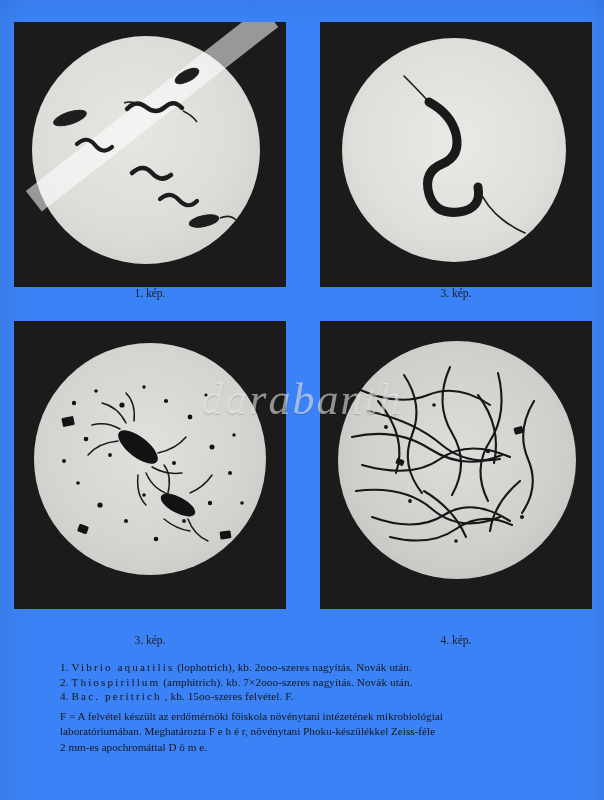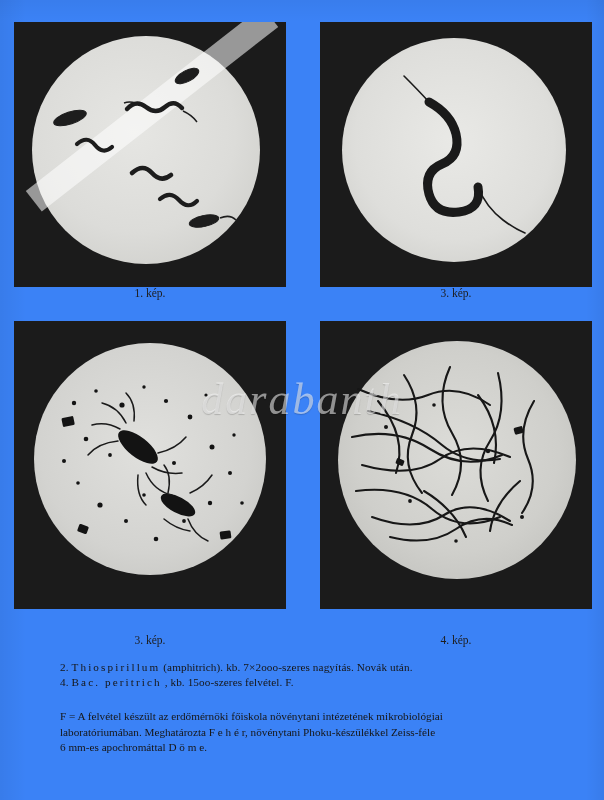"1. Vibrio aquatilis (lophotrich), kb." div.legend-line { html: none -> <div> <span>1.</span> <span>Vibrio aquatilis</span> <span>(lophotrich), kb. 2ooo-szeres nagyítás. Novák után.</span> </div> }
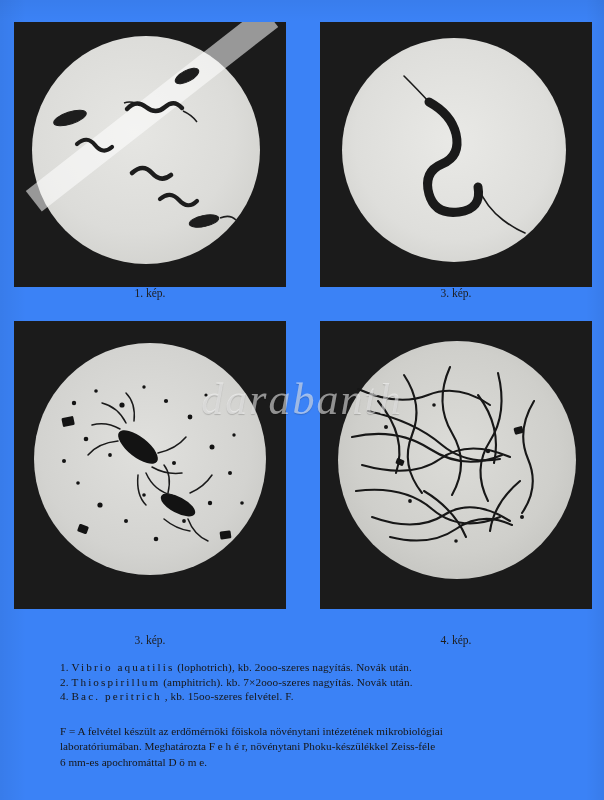"F = A felvétel készült" .legend-note { margin-top: 20px -> 5px }
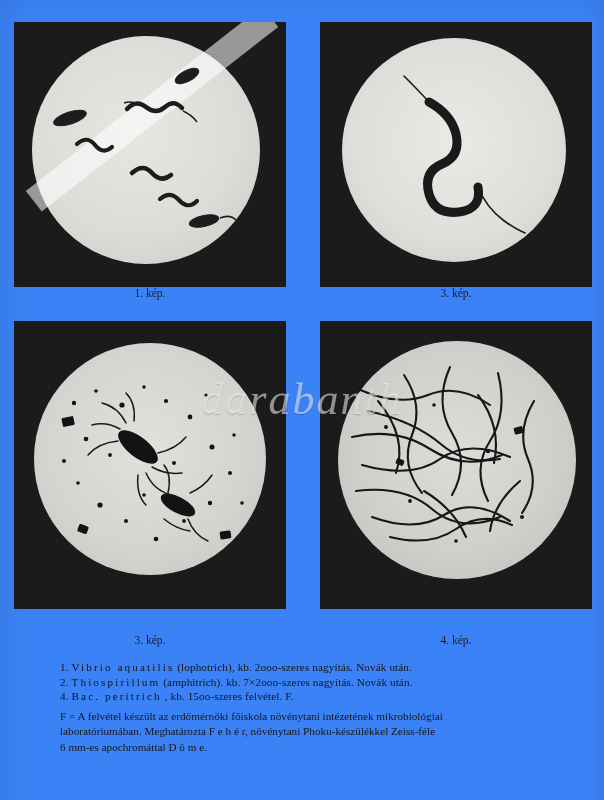"6 mm-es apochromáttal D ö" span.indent { text: 6 -> 2 }
